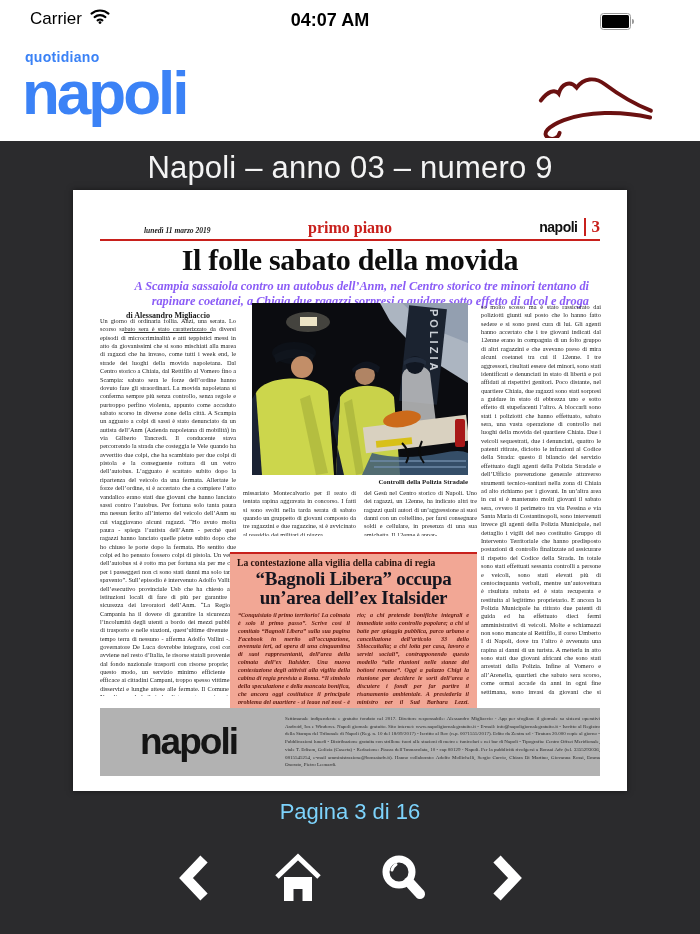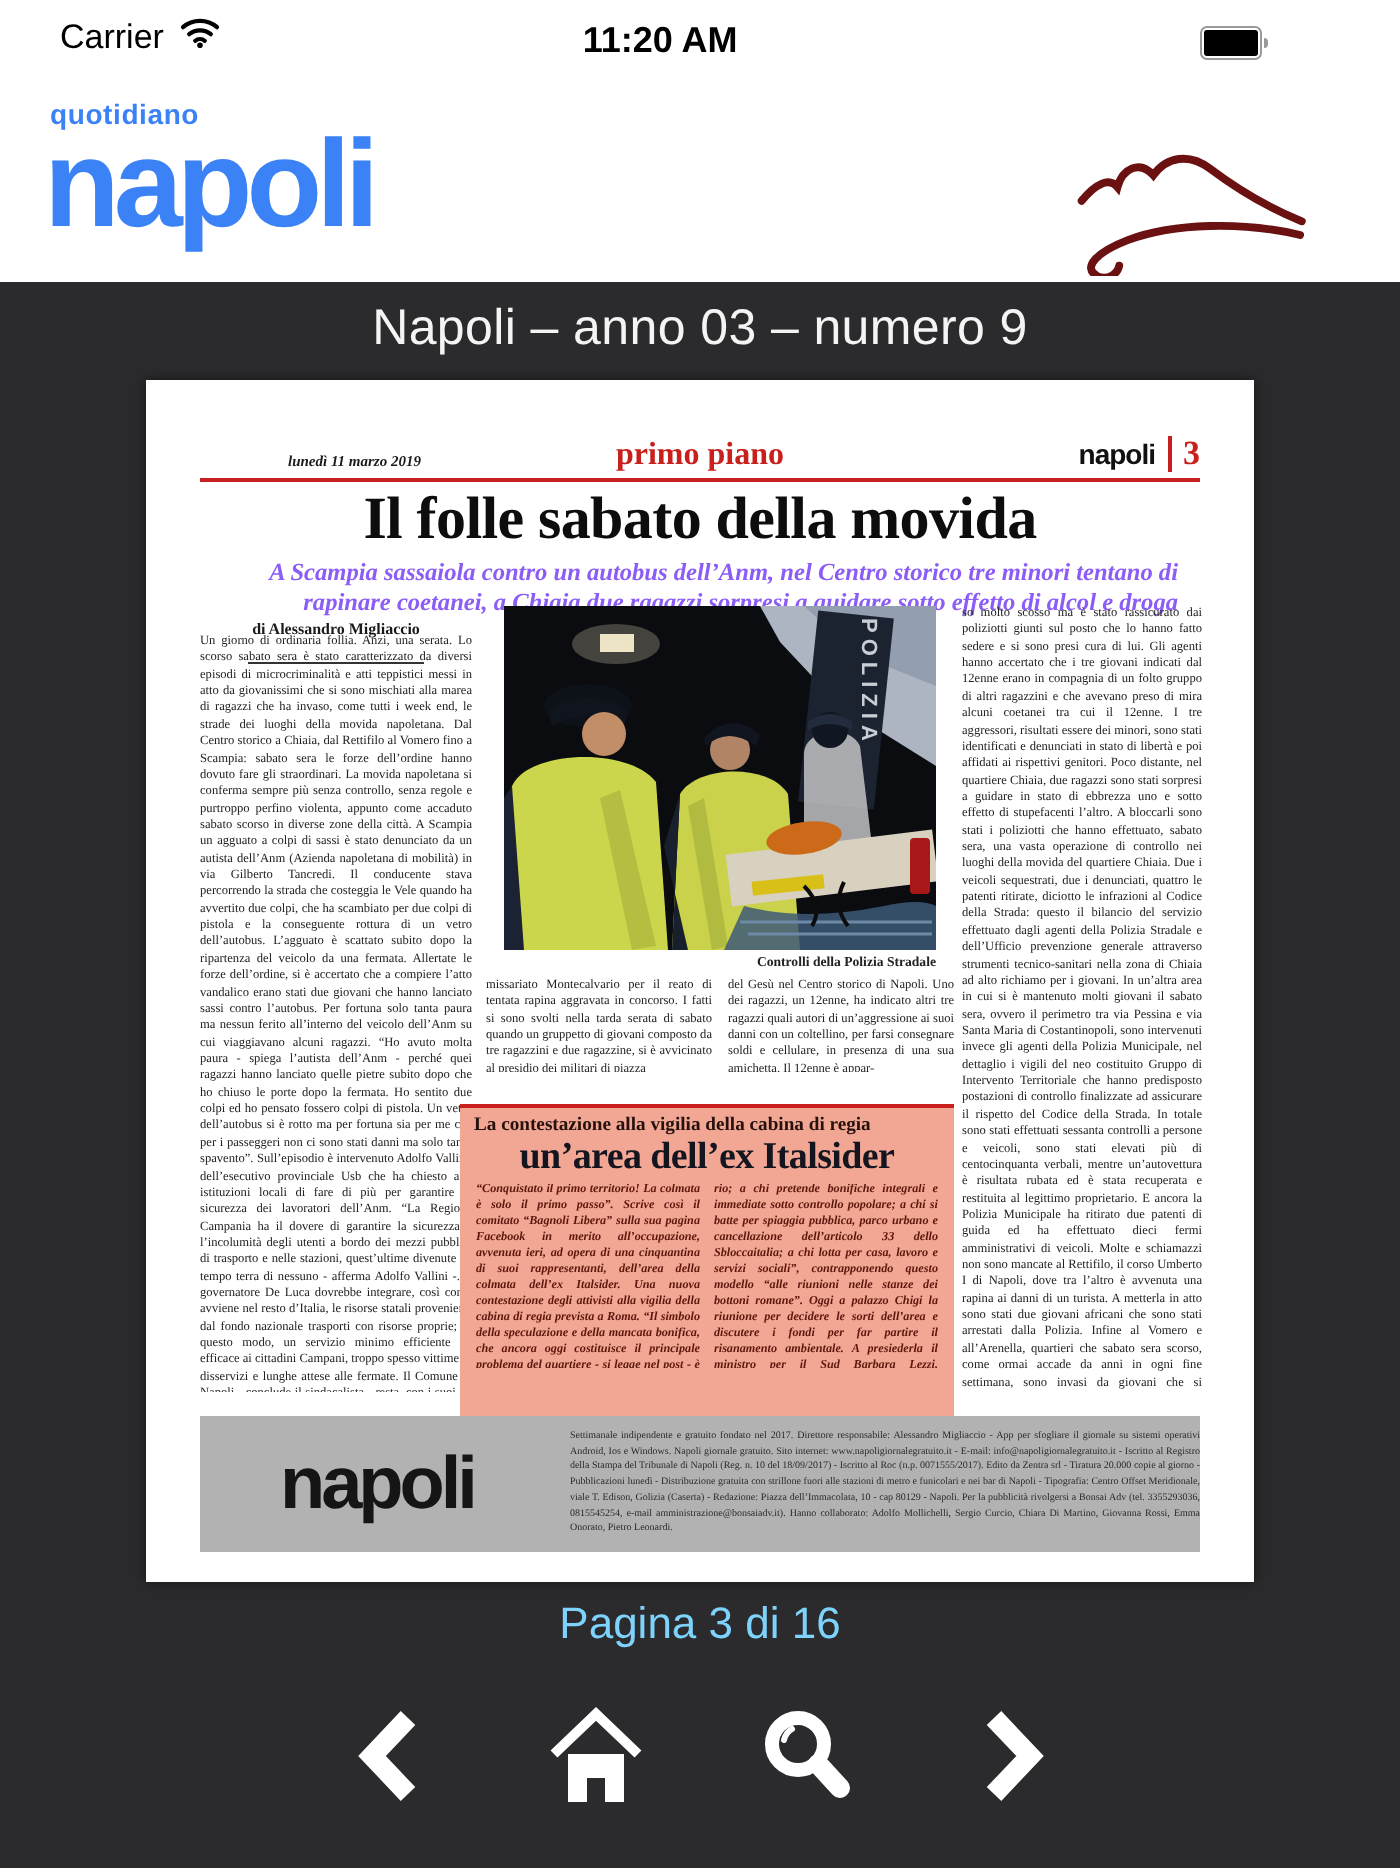"11:20 AM" div.sb-time { text: 11:20 -> 04:07 }
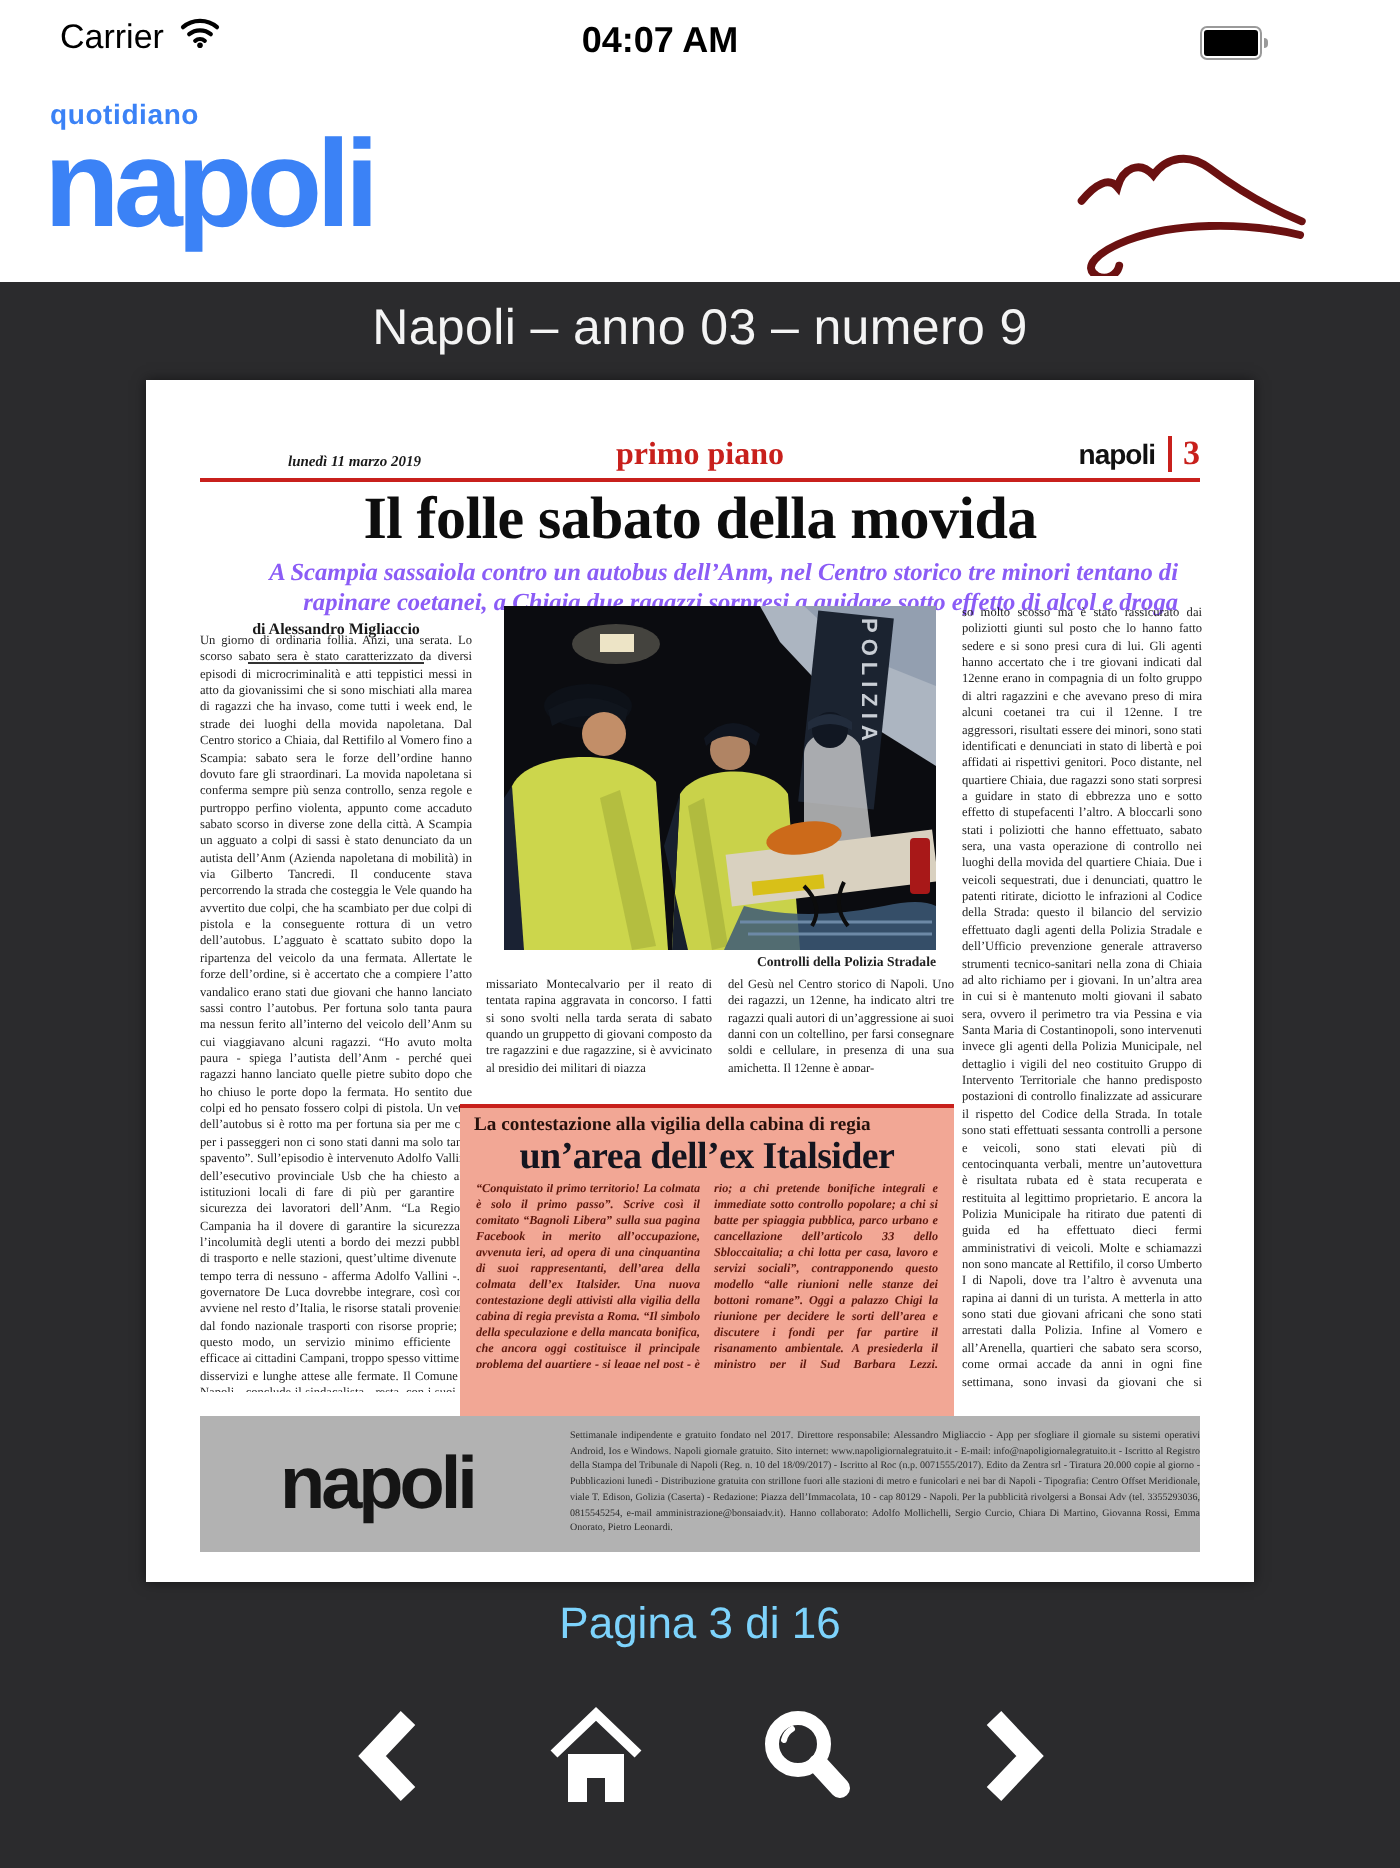"Napoli – anno 03 –" .issue-title { font-size: 25px -> 31px }
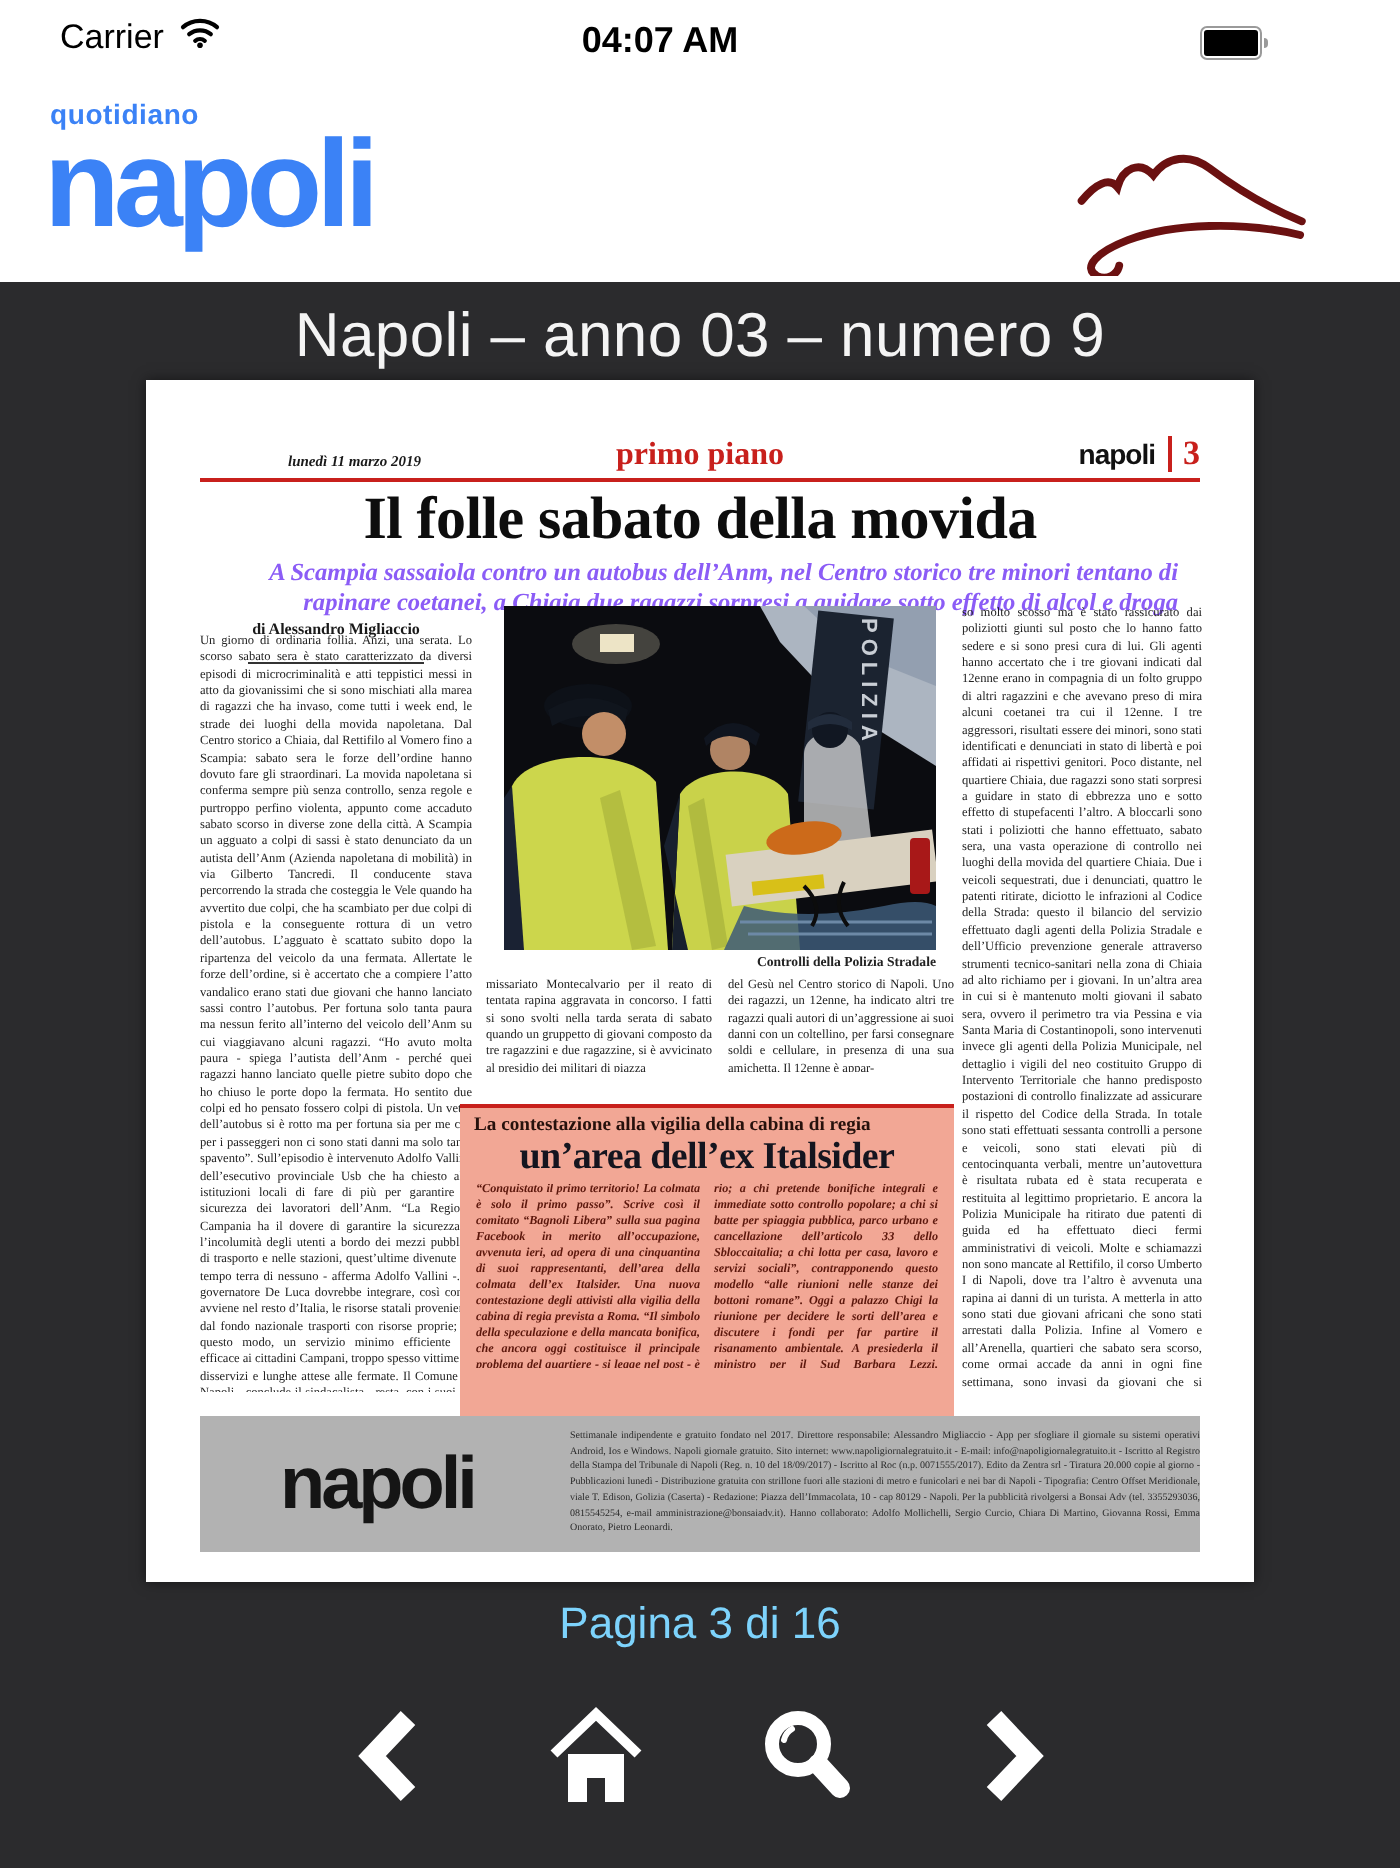"“Bagnoli Libera” occupa" div { html: none -> <div>“Bagnoli Libera” occupa</div> }
